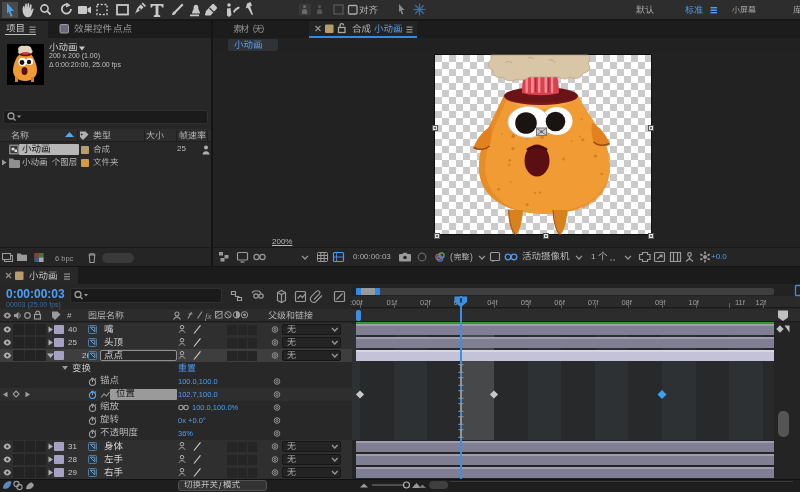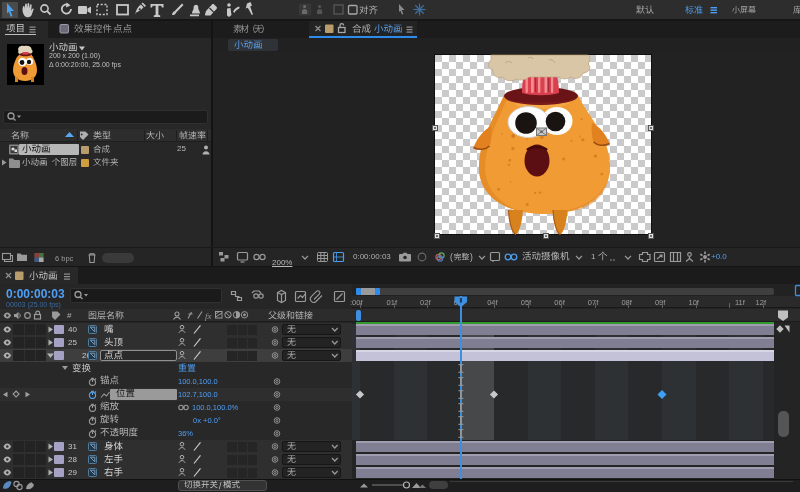"200%" div { top: 259px -> 238px }
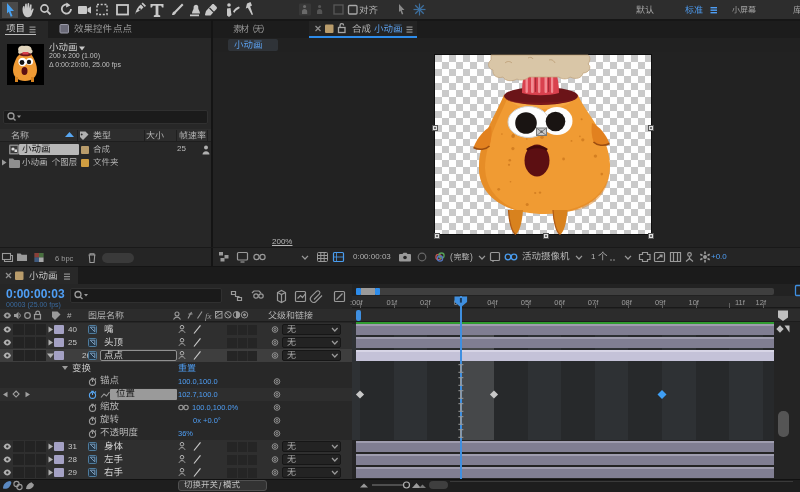"0x +0.0°" div { margin-left: 15px -> none }
